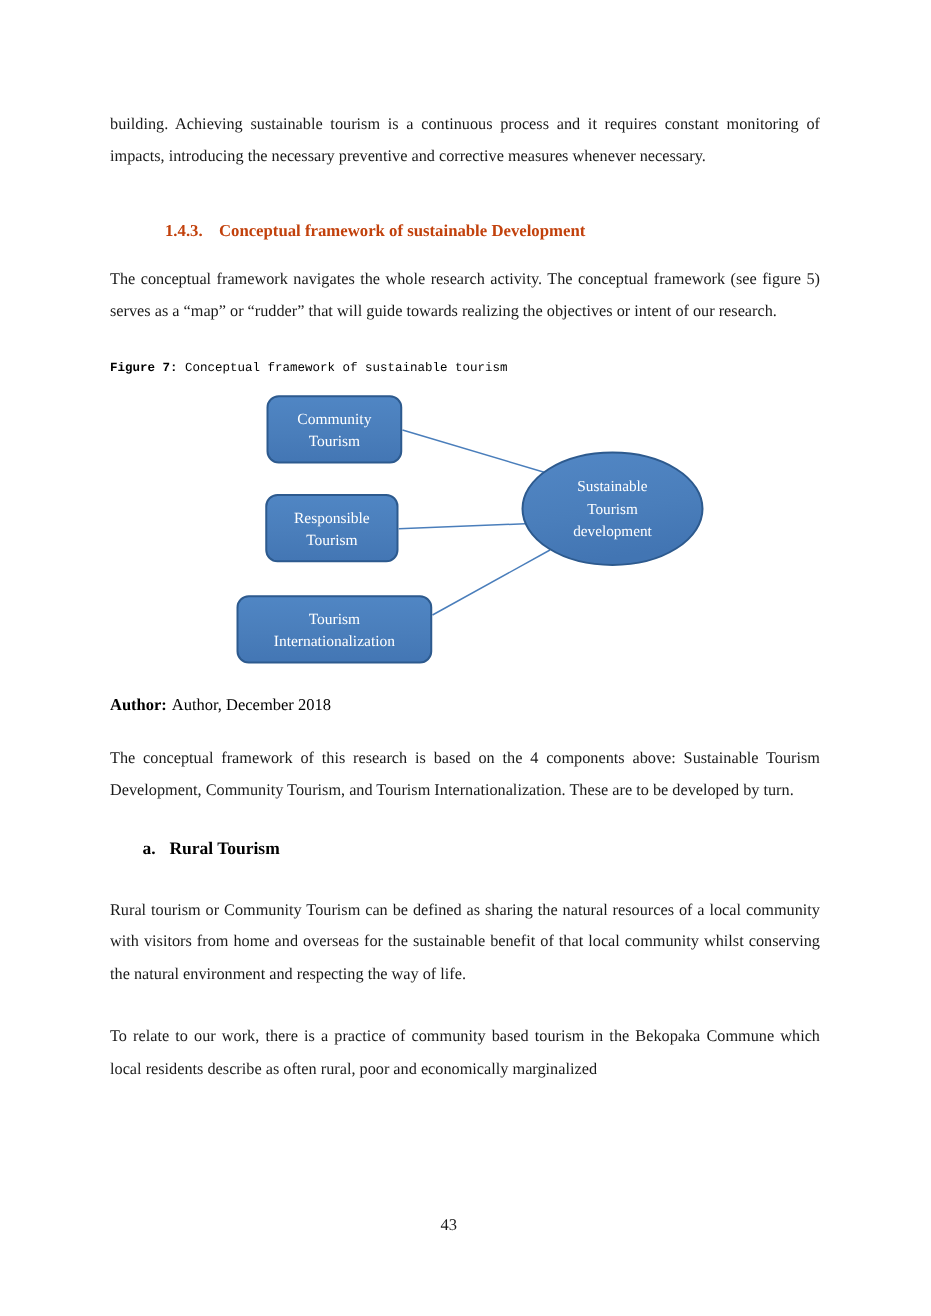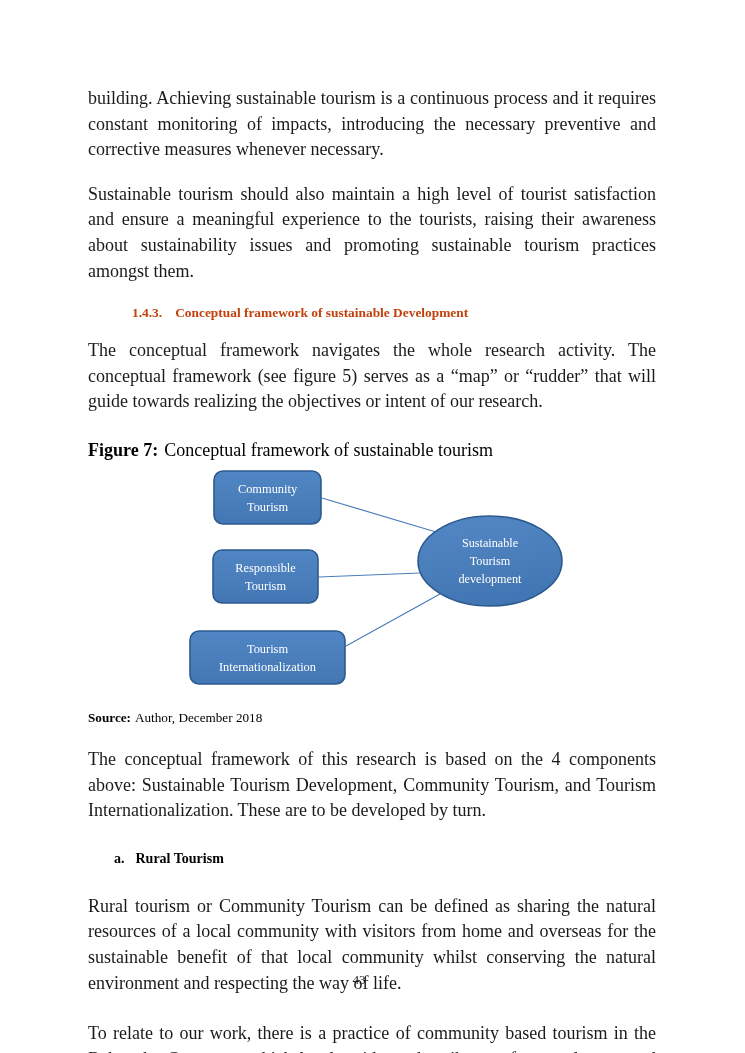"building. Achieving sustainable tourism" p.body-text { font-size: 18px -> 13px }
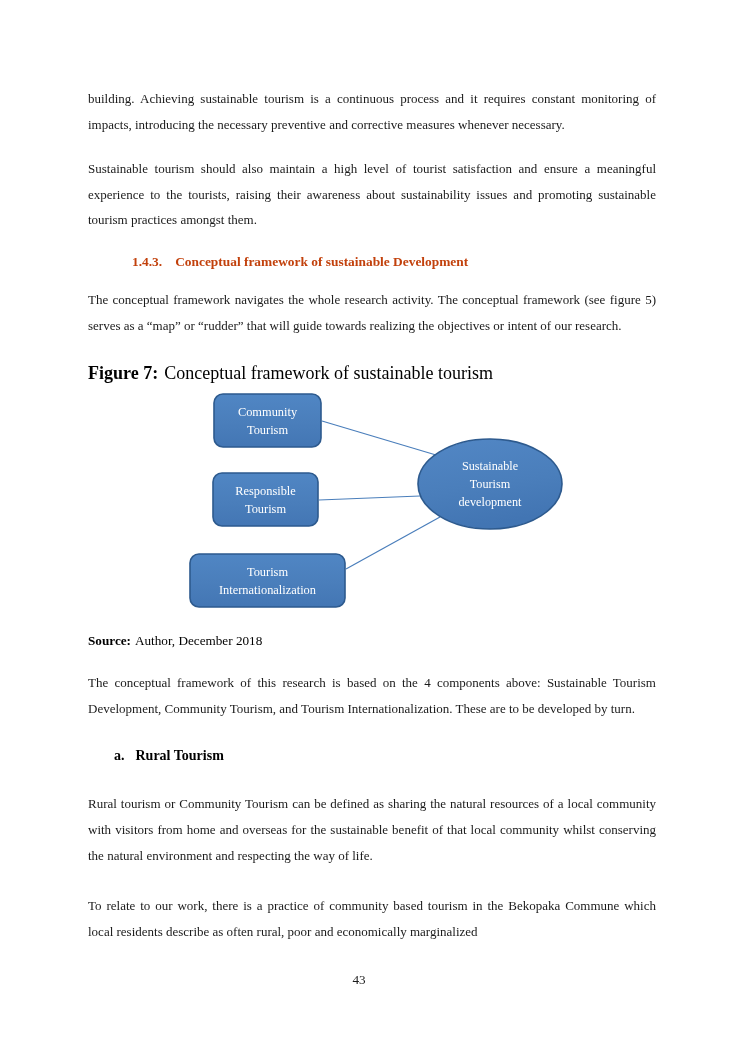"Sustainable tourism should also maintain" p.body-text { html: <p>Sustainable tourism should also maintain a high level of tourist satisfaction and ensure a meaningful experience to the tourists, raising their awareness about sustainability issues and promoting sustainable tourism practices amongst them.</p> -> none }
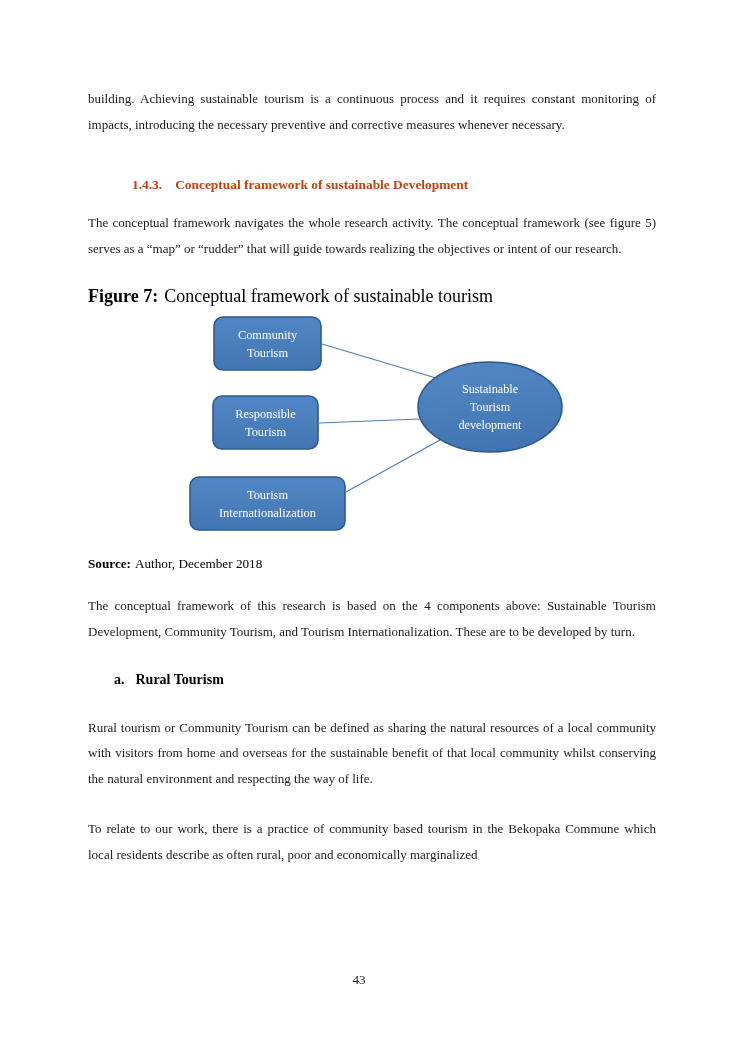"Figure 7: Conceptual framework of" .figure-caption { font-family: none -> Liberation Mono, monospace; font-size: 18px -> 10px }
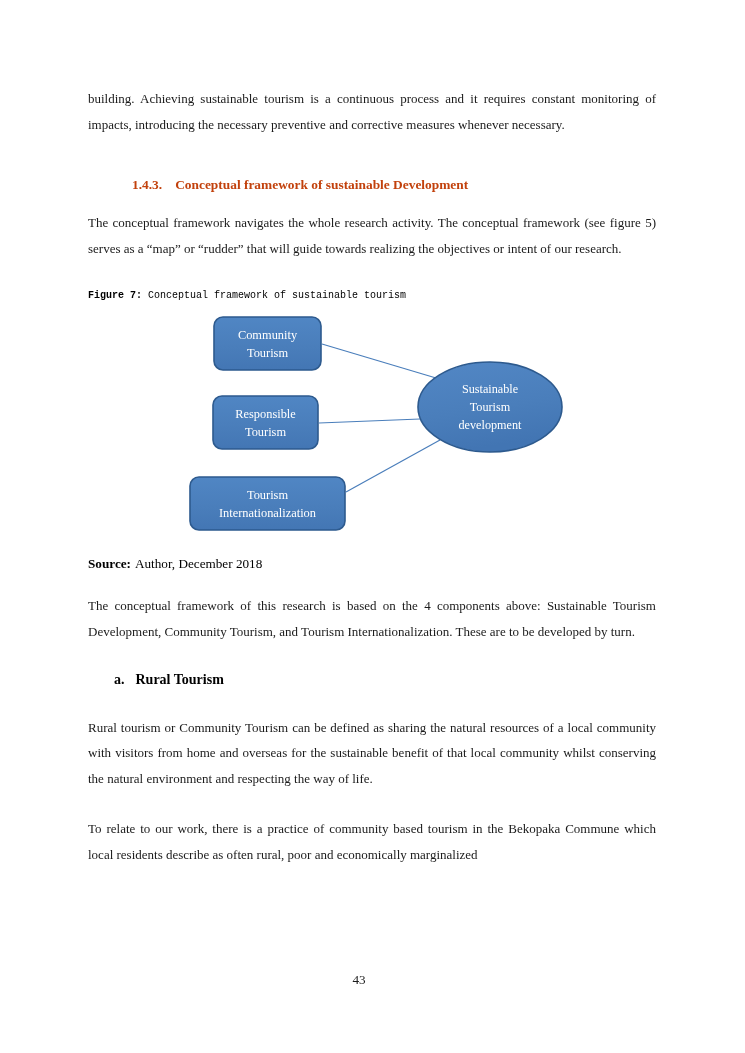"Source:" span.lbl { text: Source -> Author }
